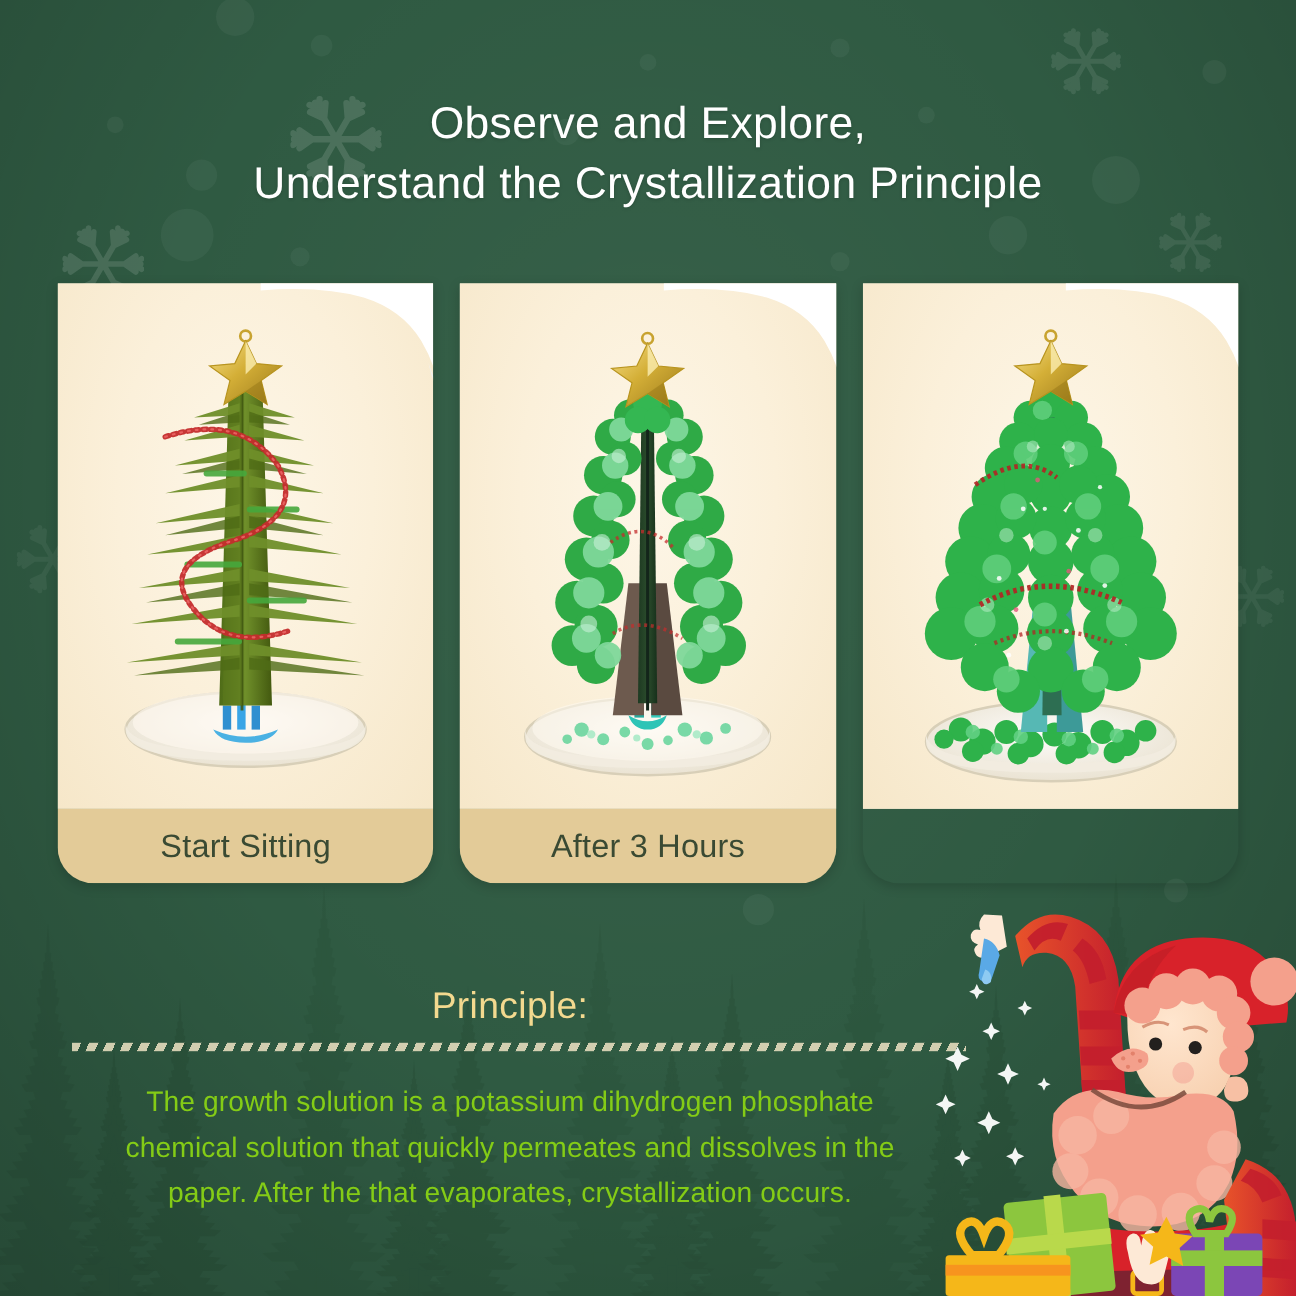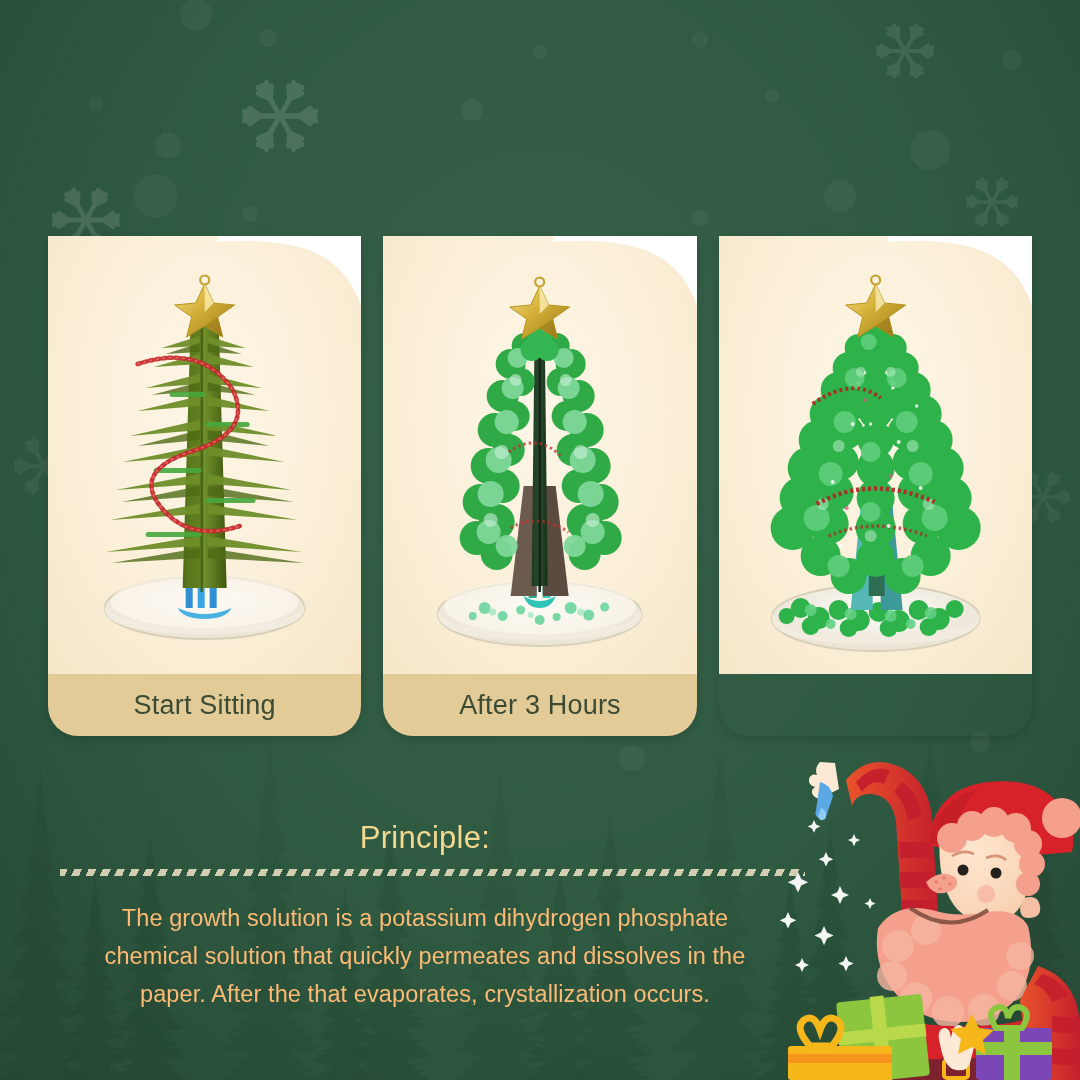"Observe and Explore," span.tl { html: none -> <span>Observe and Explore,</span> }
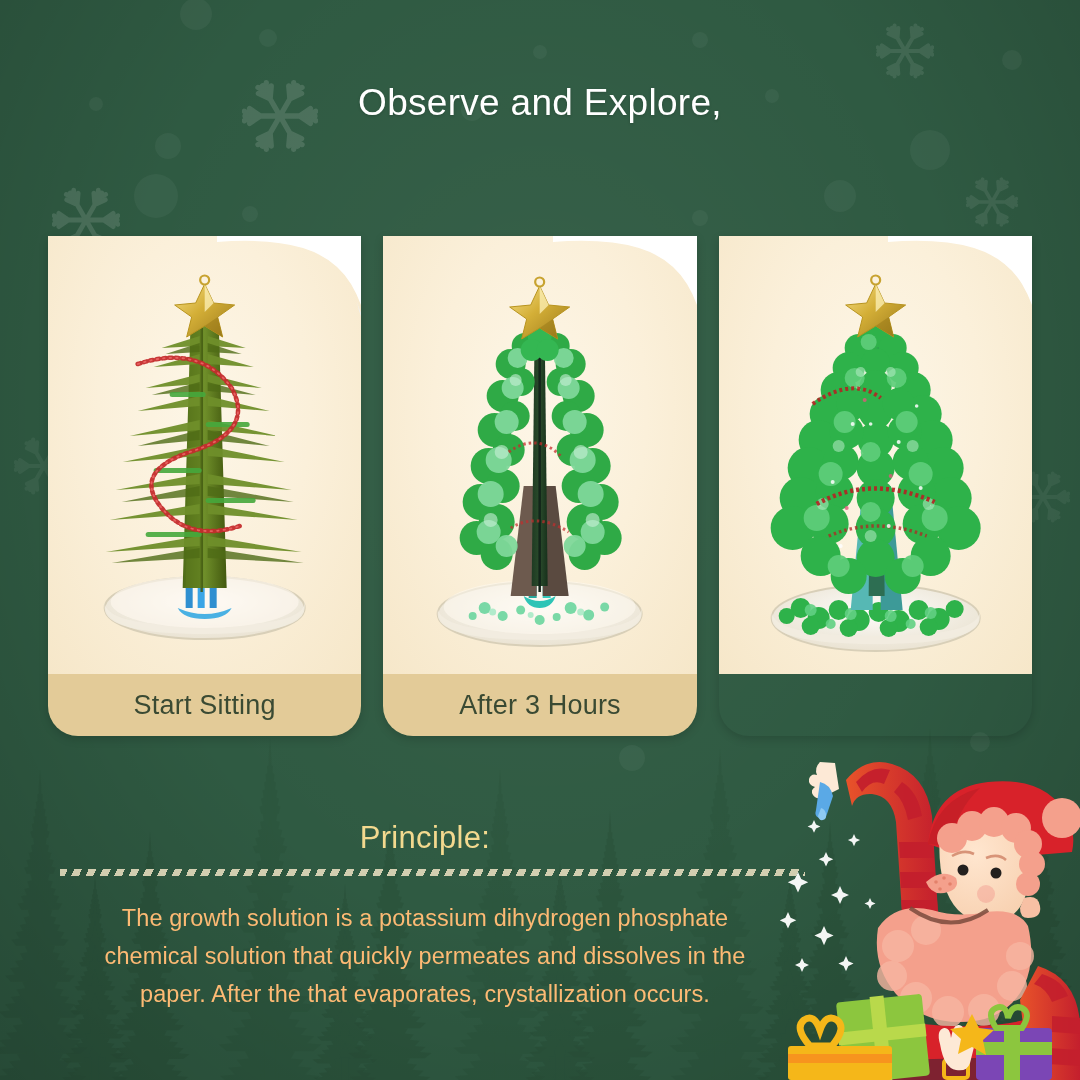"Understand the Crystallization Principle" span.tl { html: none -> <span>Understand the Crystallization Principle</span> }
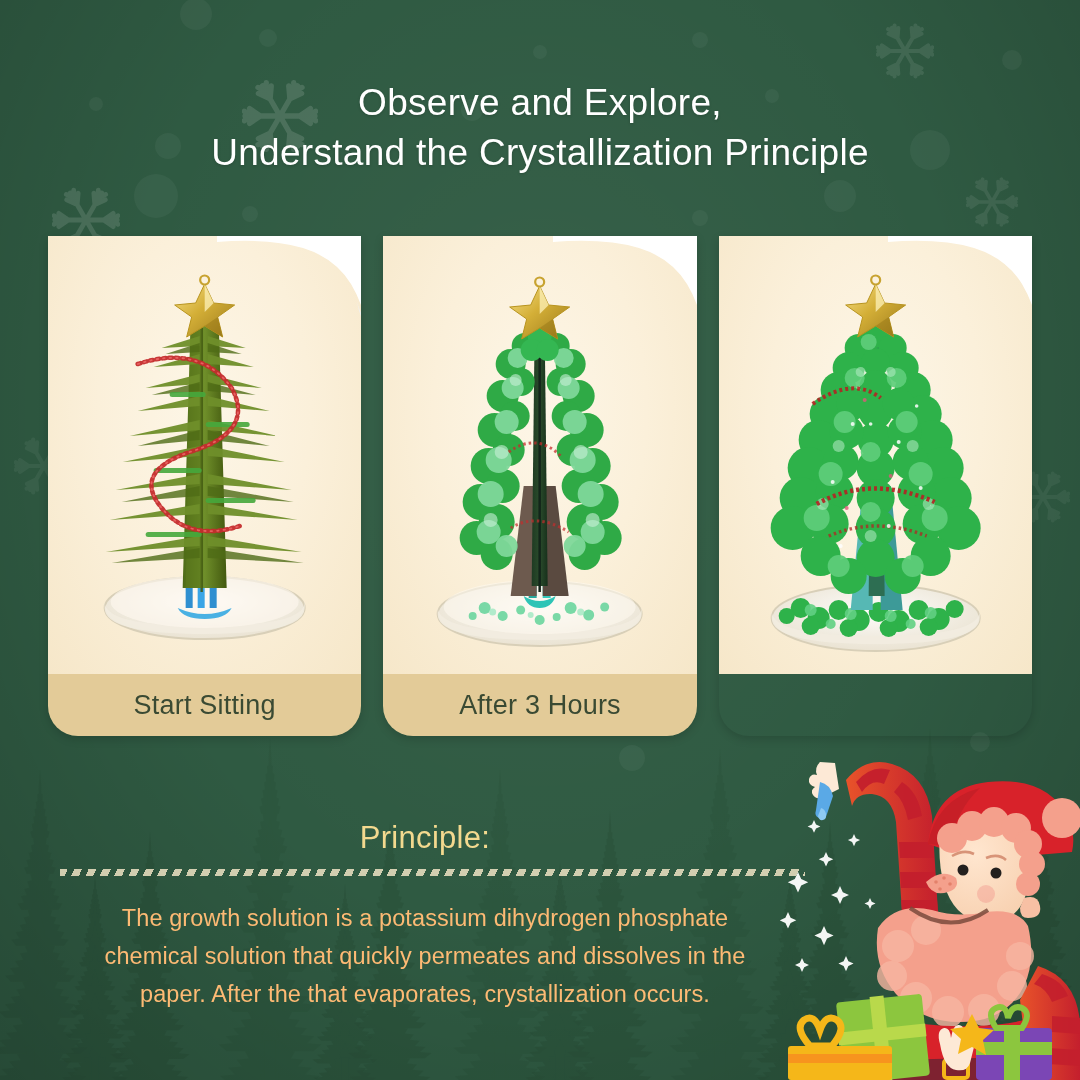"The growth solution is a" #principle-body { color: #fdba74 -> #84cc16 }
